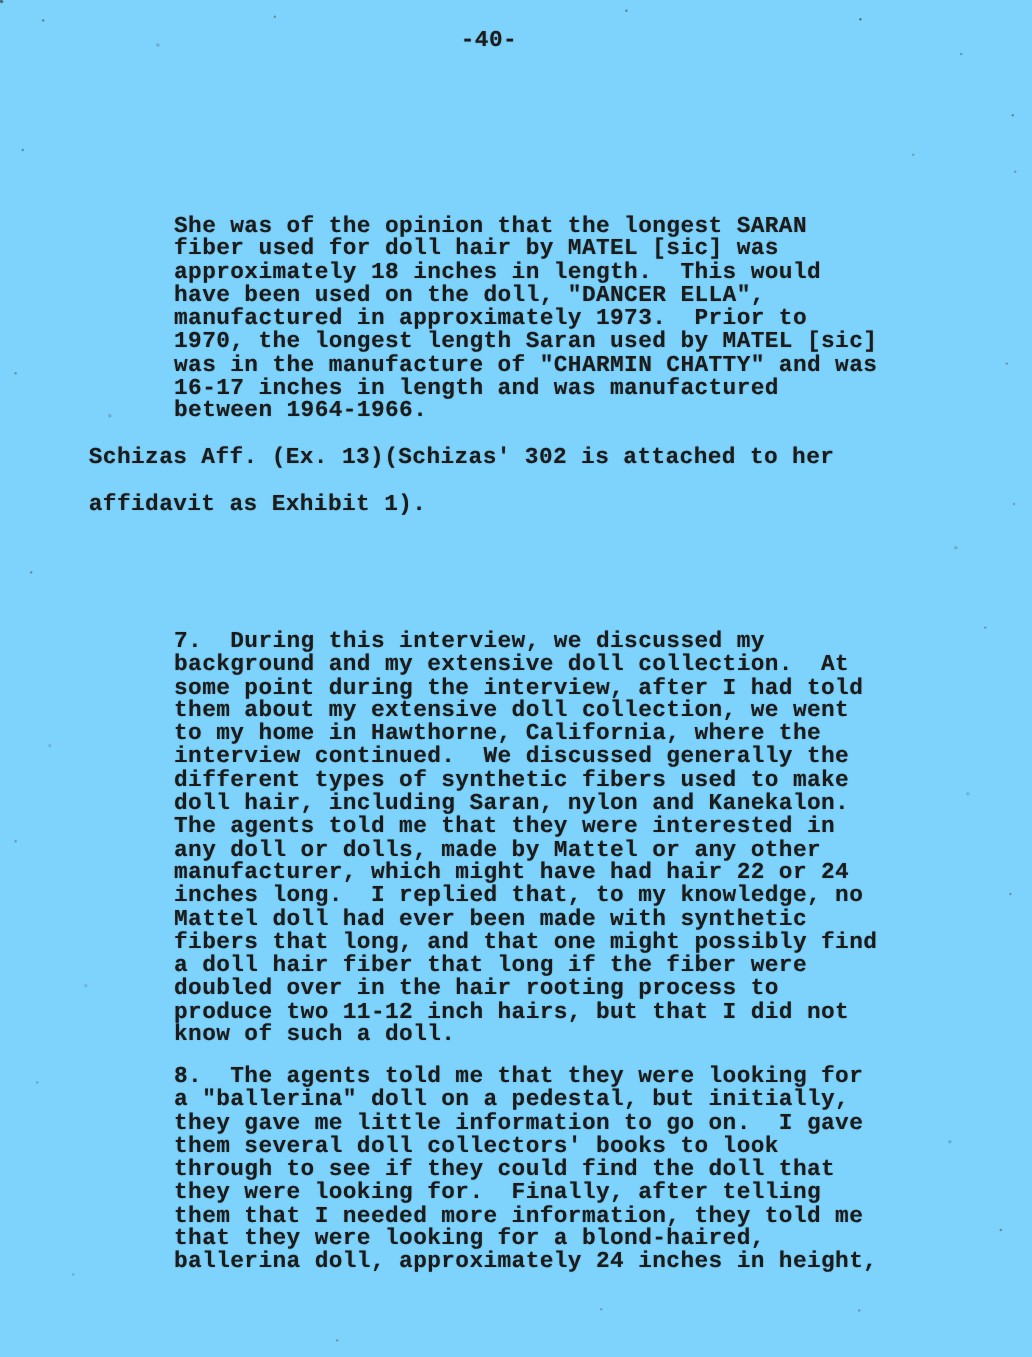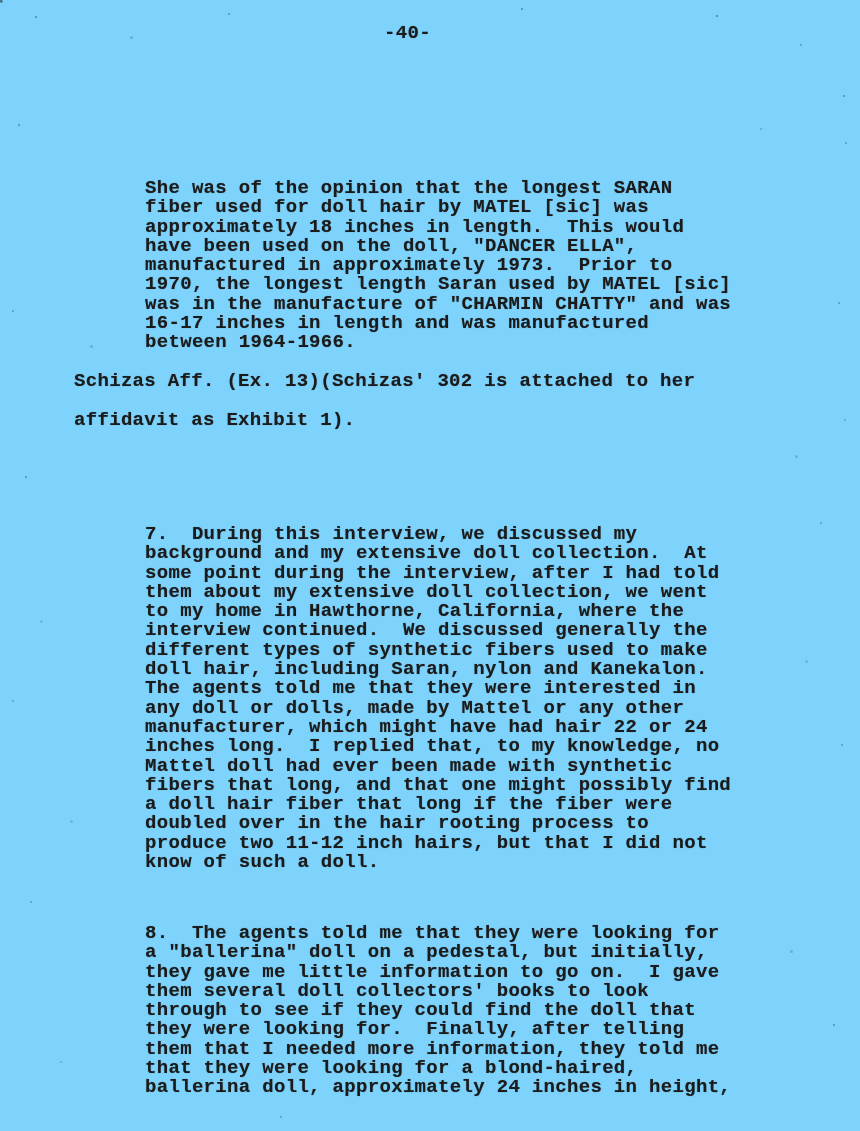"8. The agents told me" #item8 { top: 924px -> 888px }
